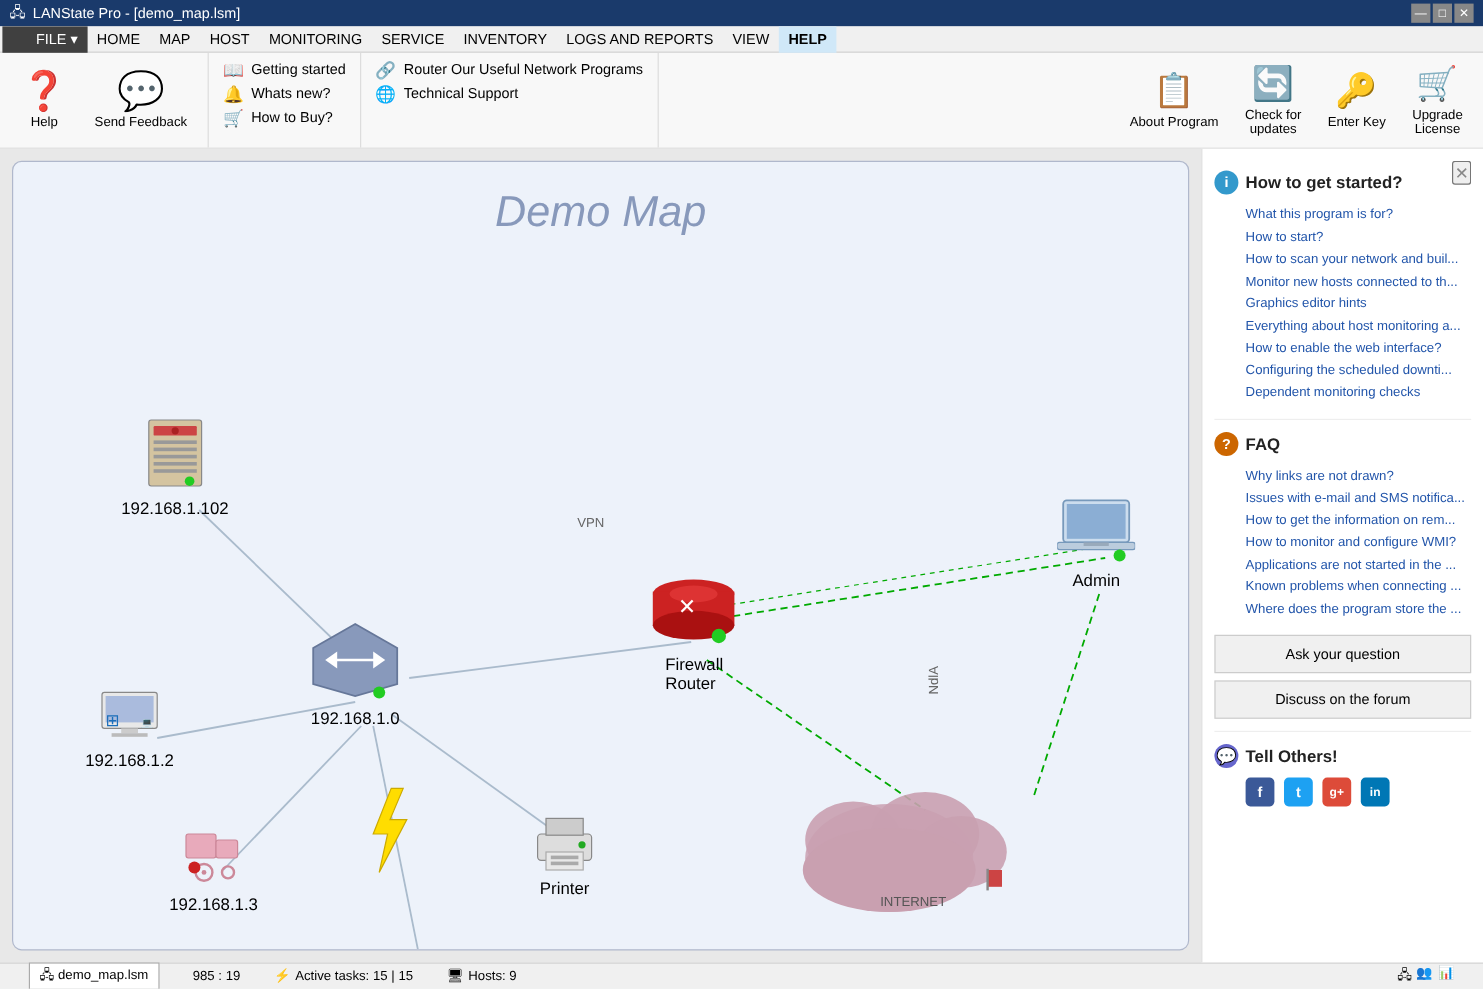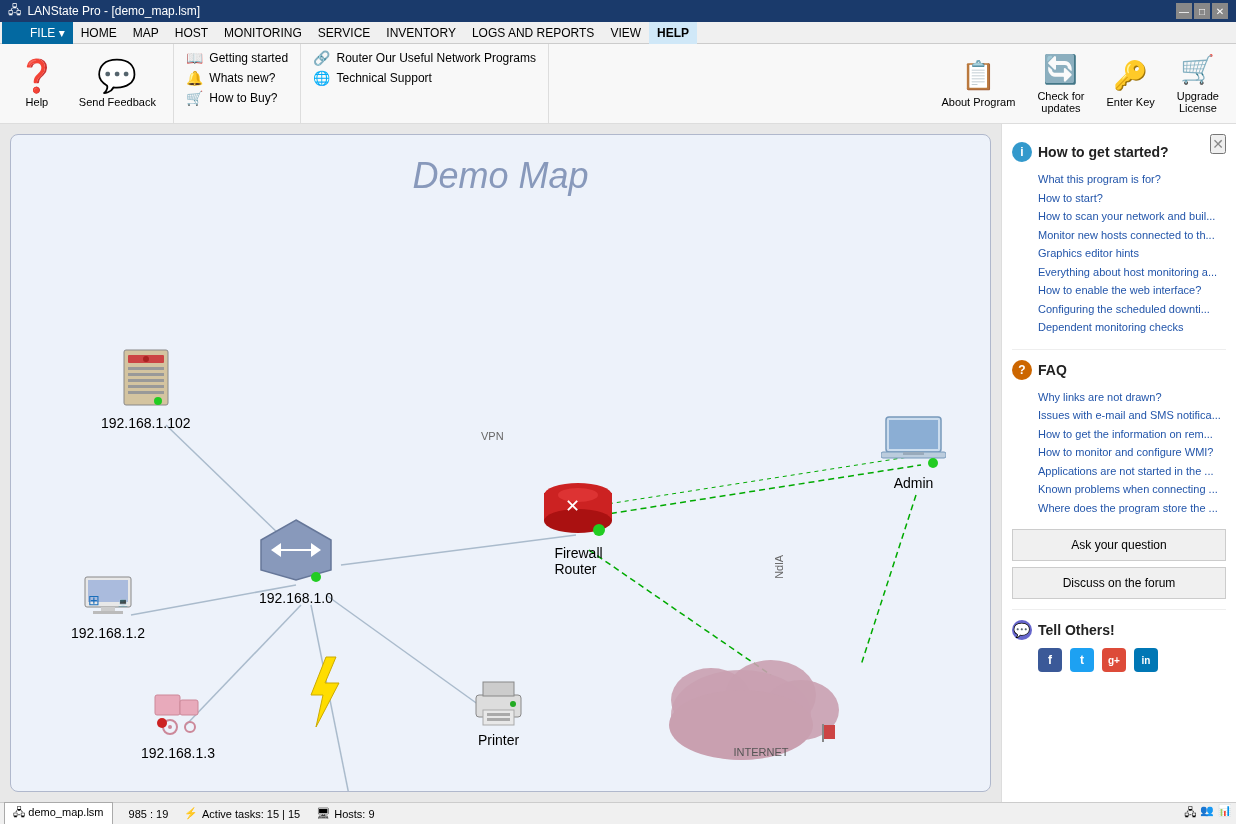"FILE ▾" .menu-item.active { background: #0369a1 -> #404040 }
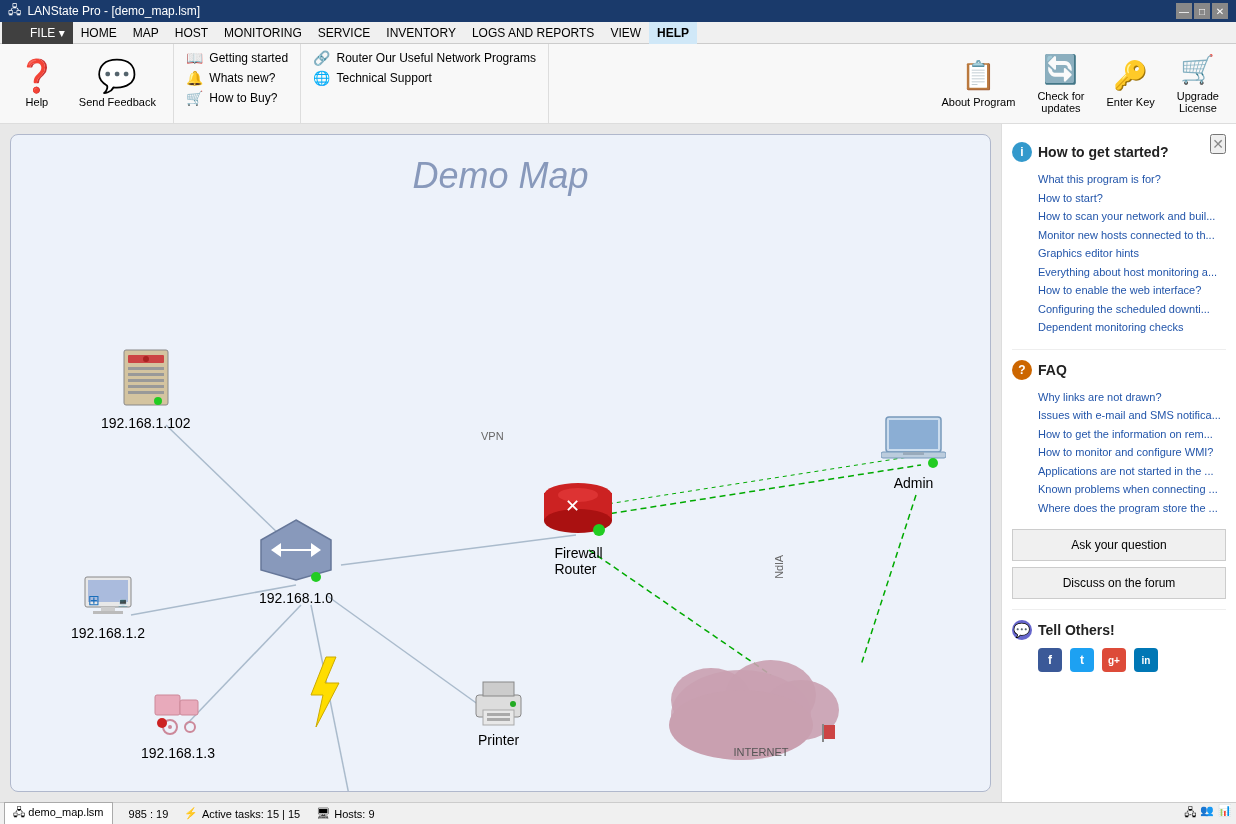"Printer" div.node { left: 460px -> 432px }
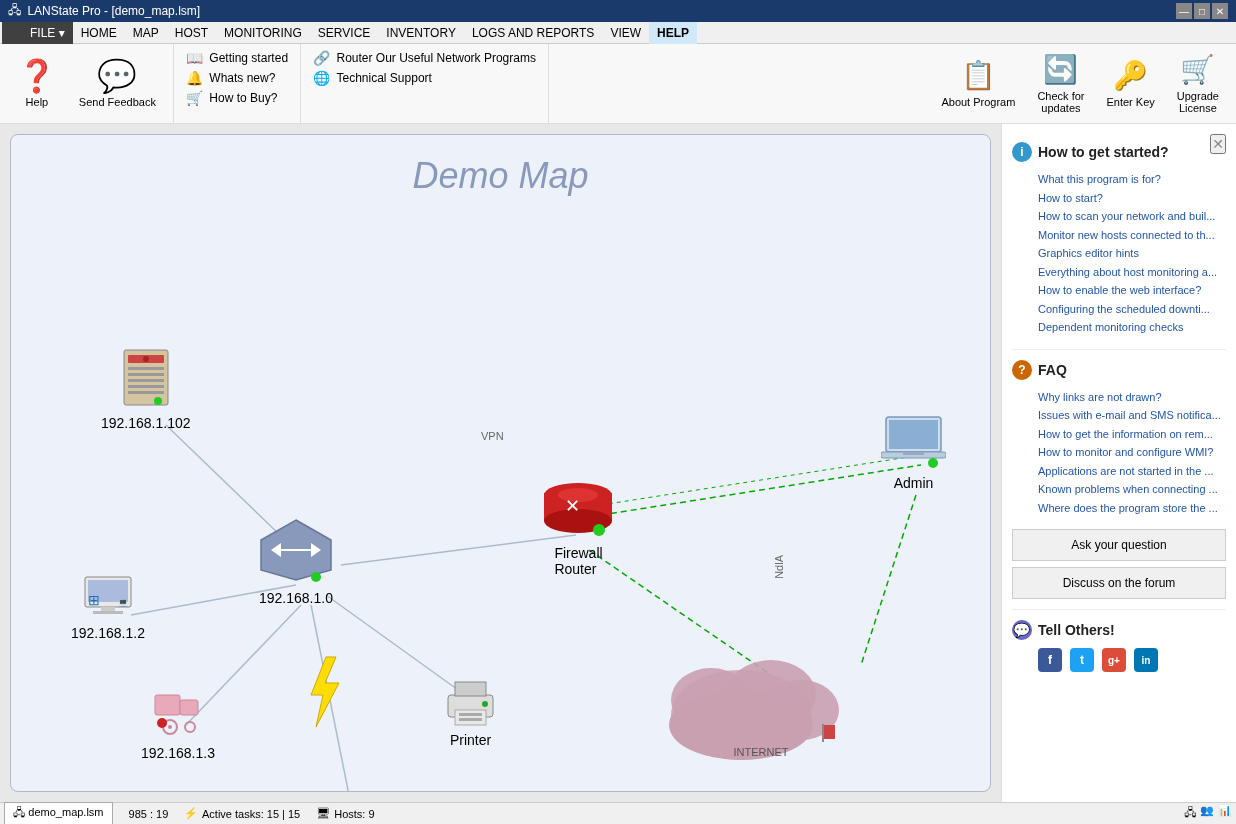"🖧 demo_map.lsm" #statusbar { gap: 16px -> 28px; padding: 0 4px -> 0 24px }
